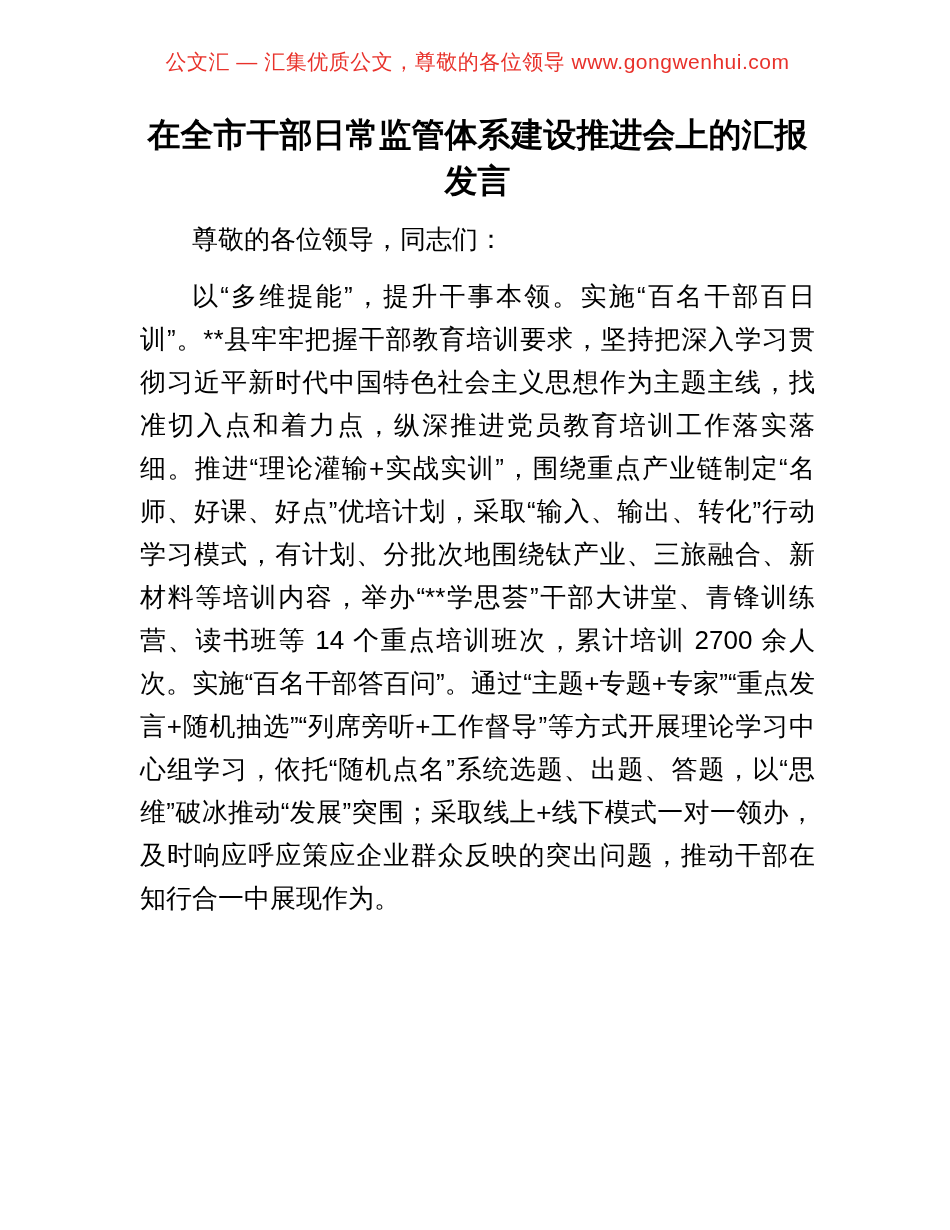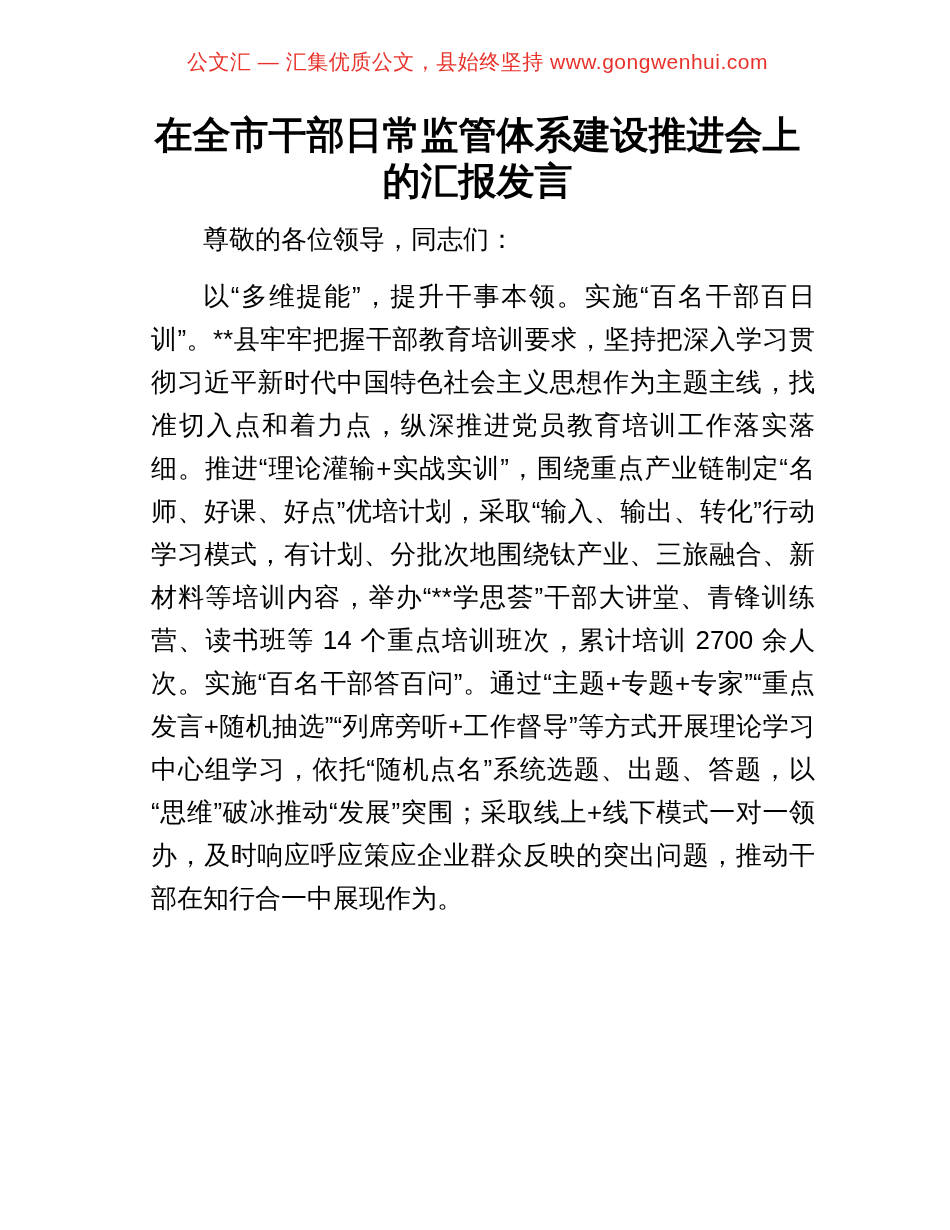"公文汇 — 汇集优质公文，县始终坚持 www.gongwenhui.com" div.watermark { text: 县始终坚持 -> 尊敬的各位领导 }
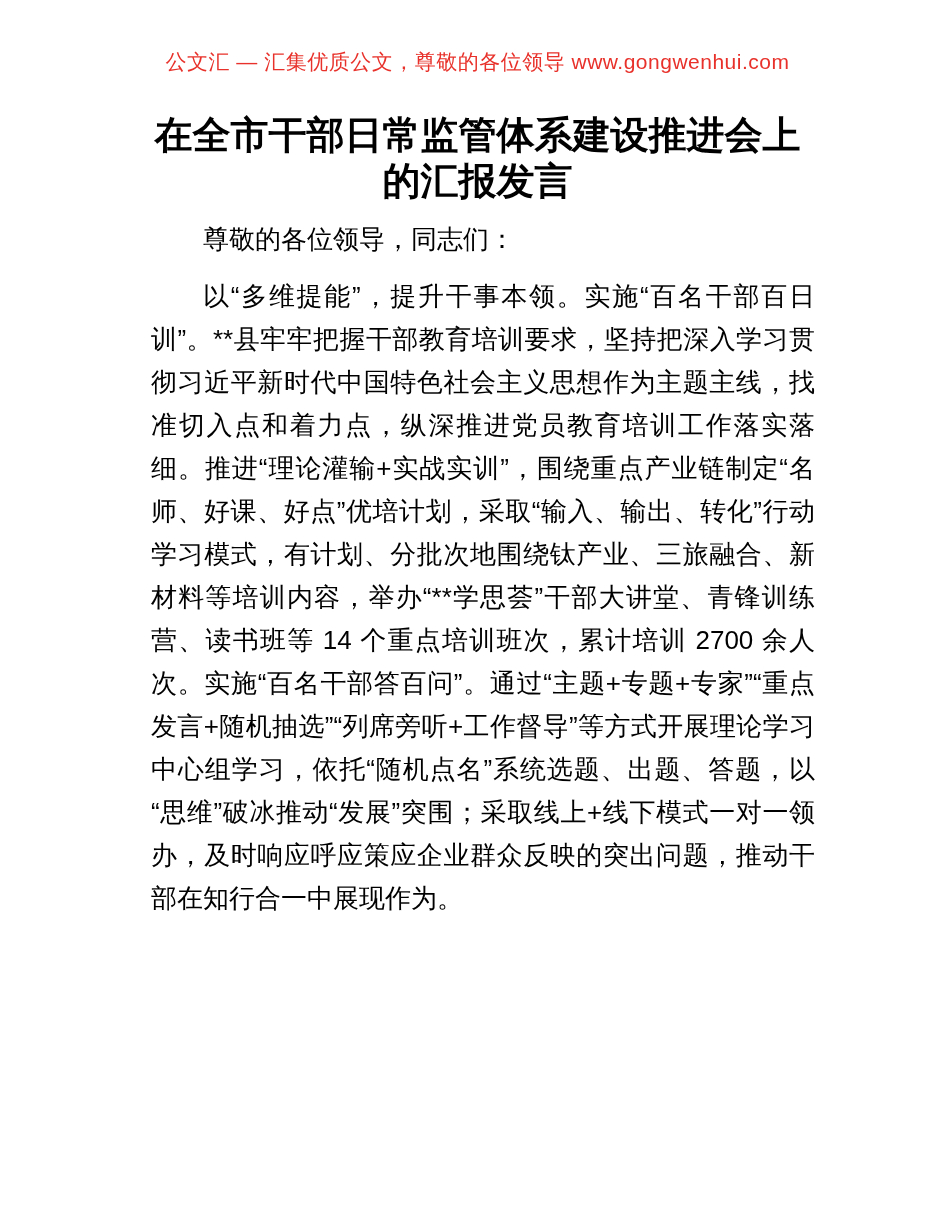"在全市干部日常监管体系建设推进会上的汇报发言" .doc-title { font-size: 38px -> 33px }
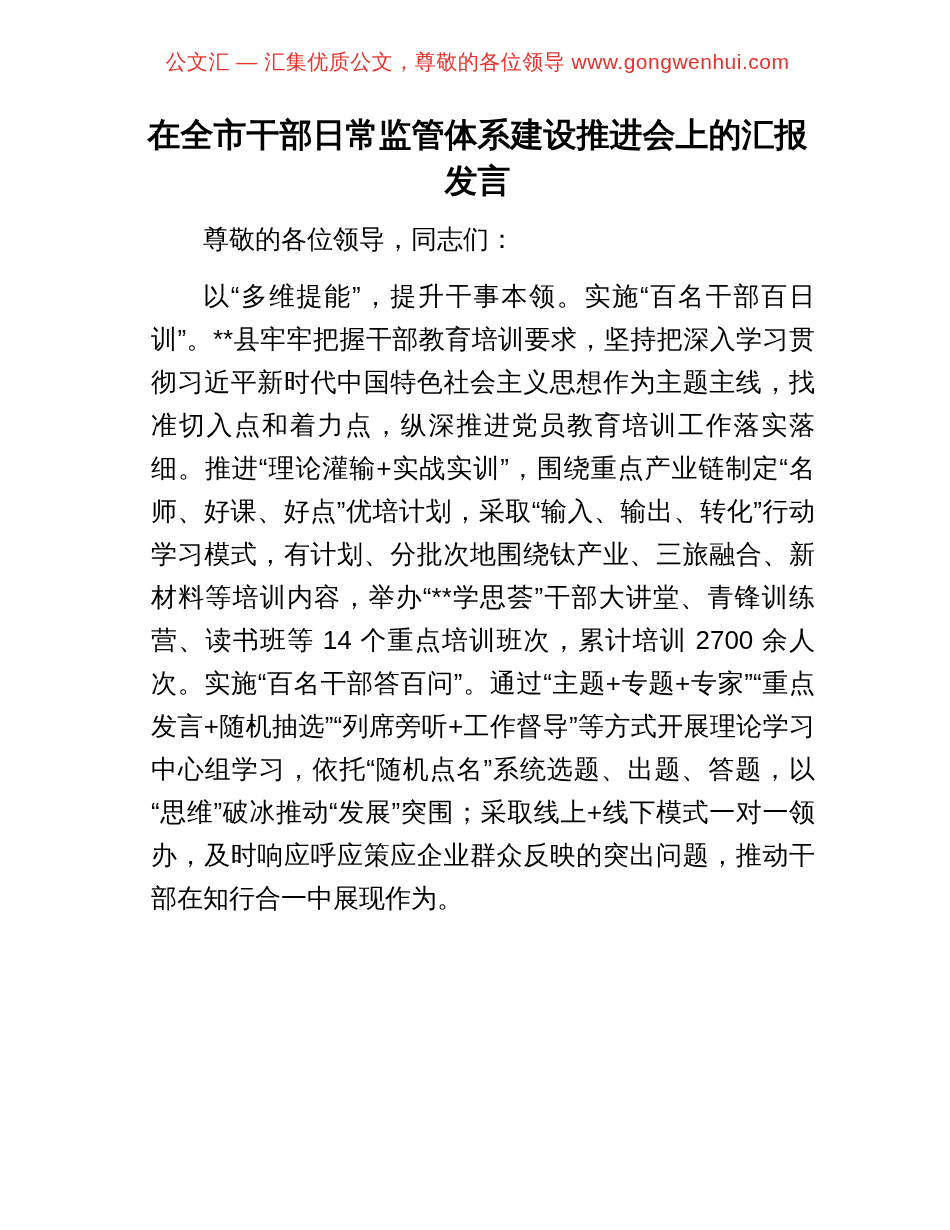"尊敬的各位领导，同志们：" .para { margin: 0 0 14px 11px -> 0 0 14px 0 }
